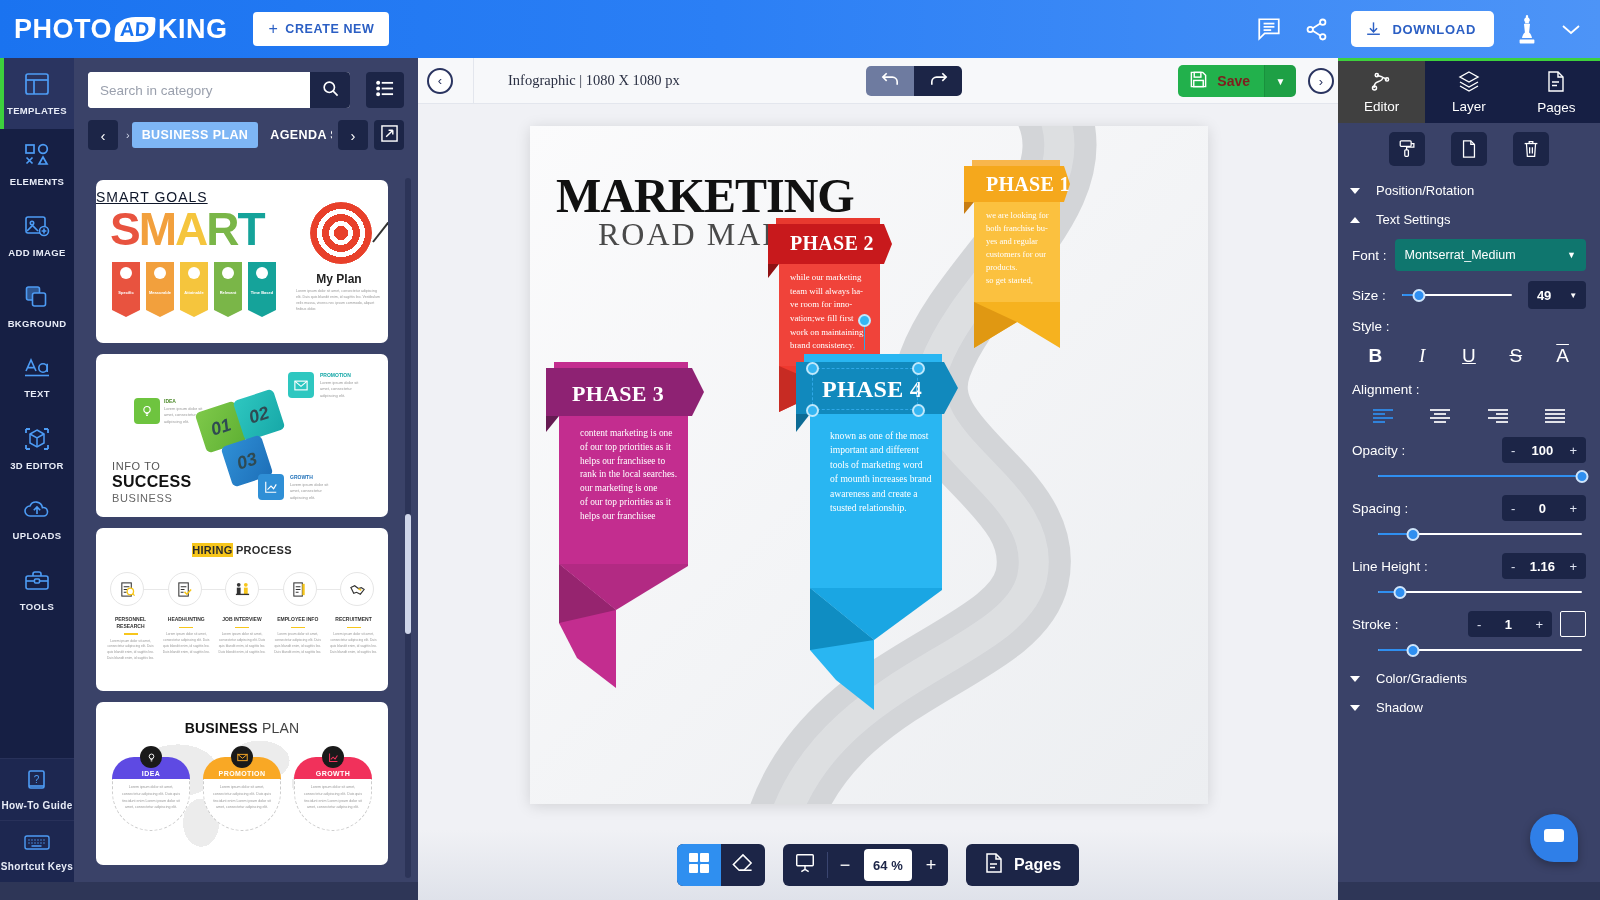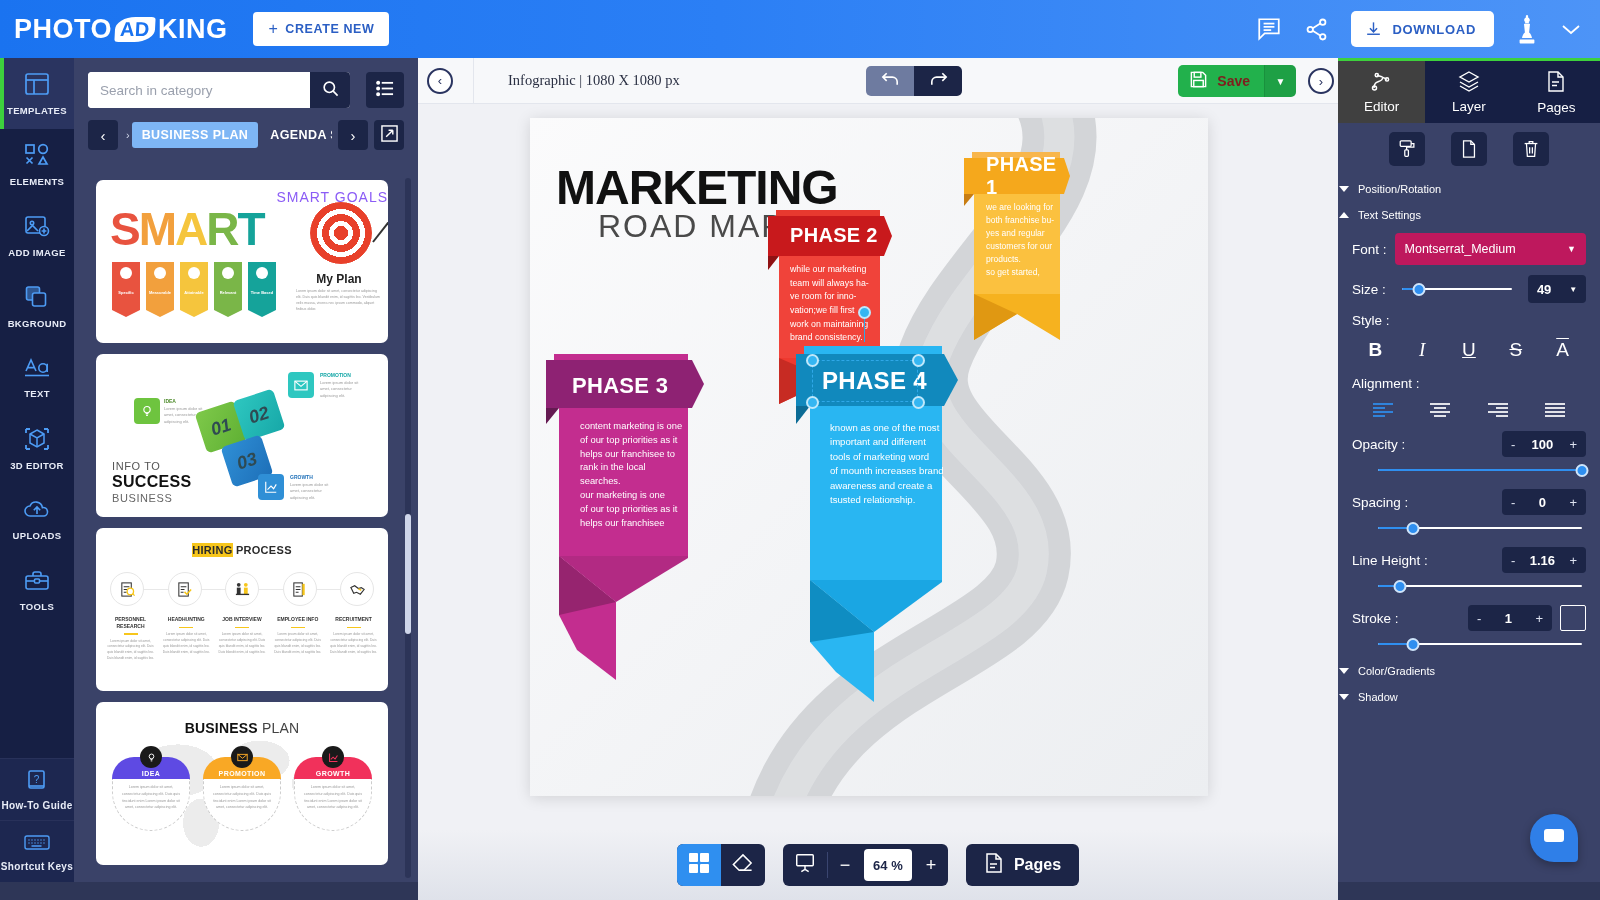"SMART GOALS" .t1-title { color: #8b5cf6 -> #0f172a; text-align: right -> left; text-decoration: none -> underline }
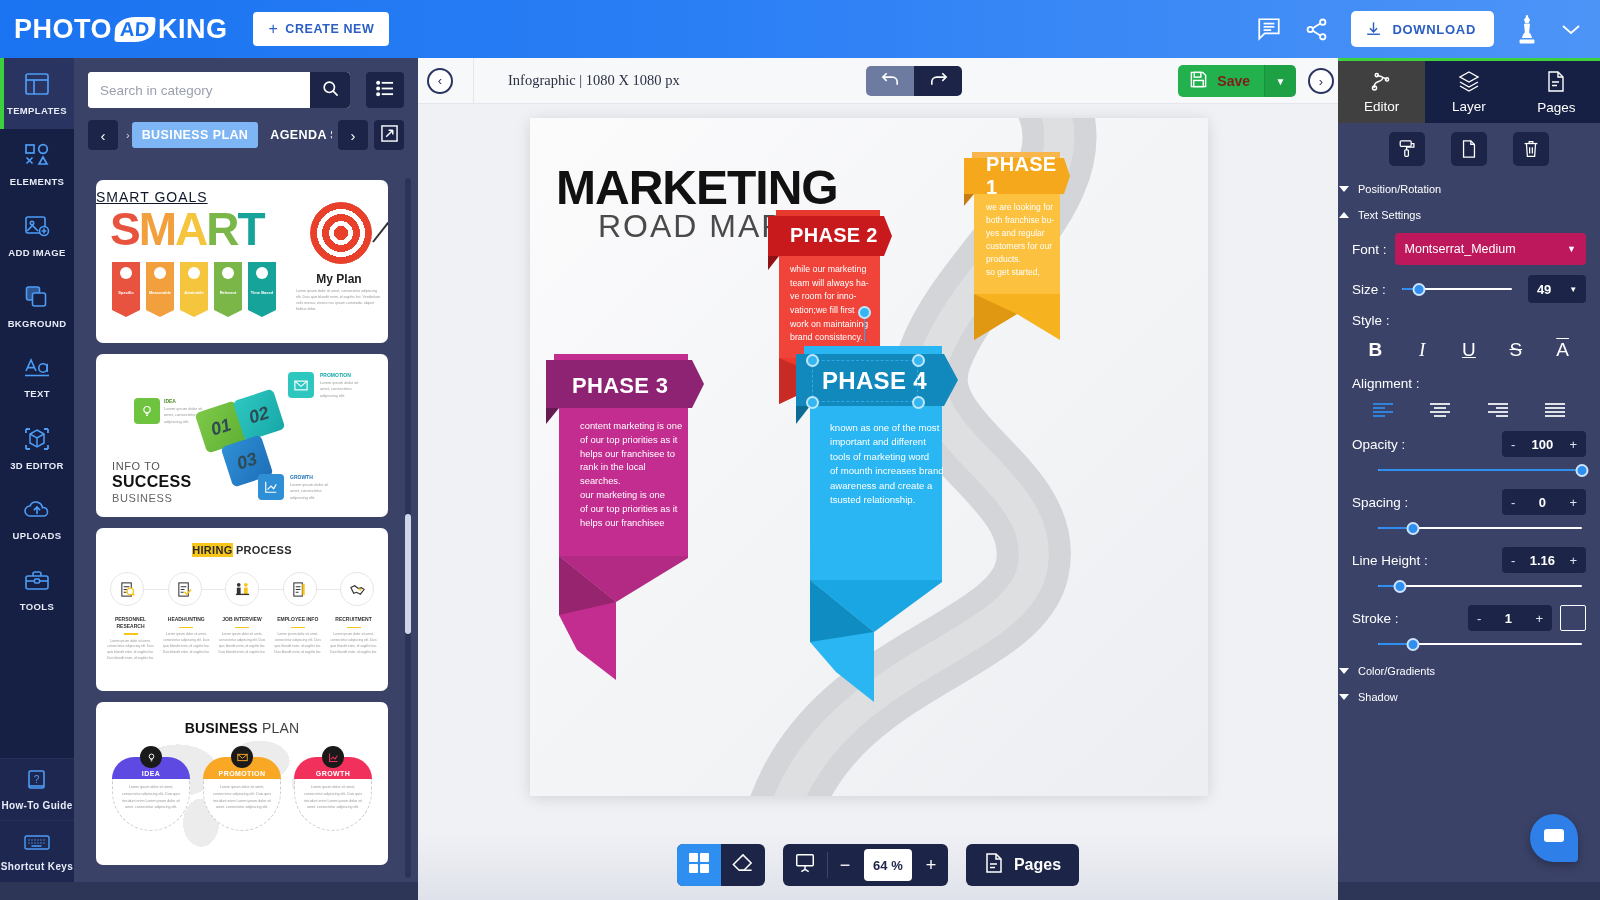"MARKETING" .canvas { font-family: none -> Liberation Serif, serif; top: 14px -> 22px }
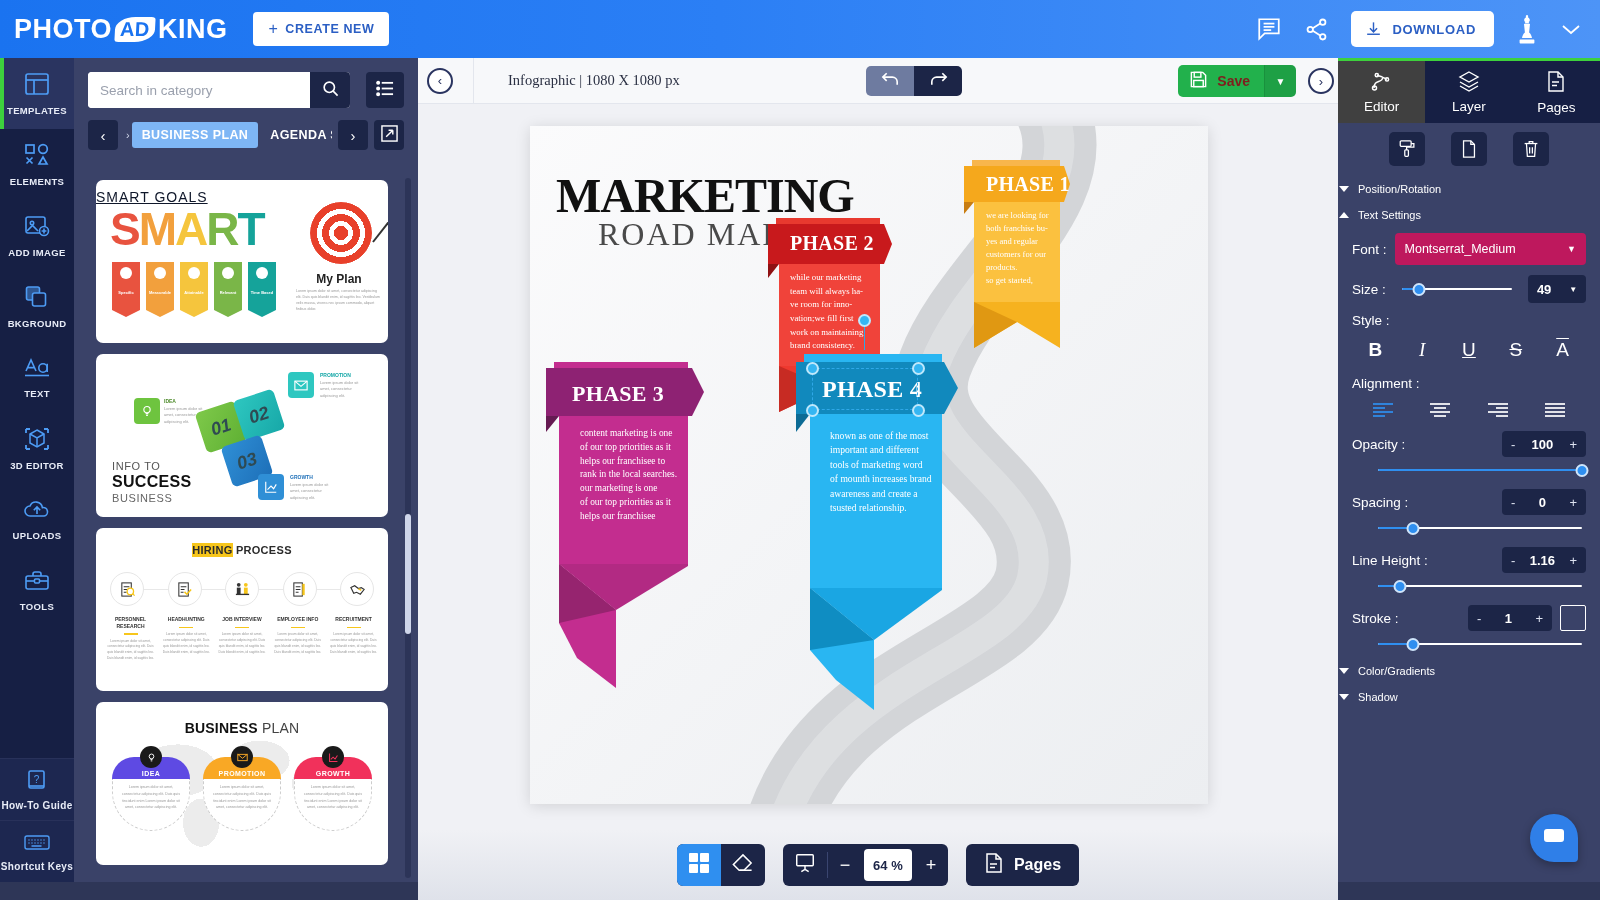"Position/Rotation" .sec-head { font-size: 11px -> 13px; gap: 9px -> 16px; padding: 7px 0 7px 1px -> 7px 0 7px 12px }
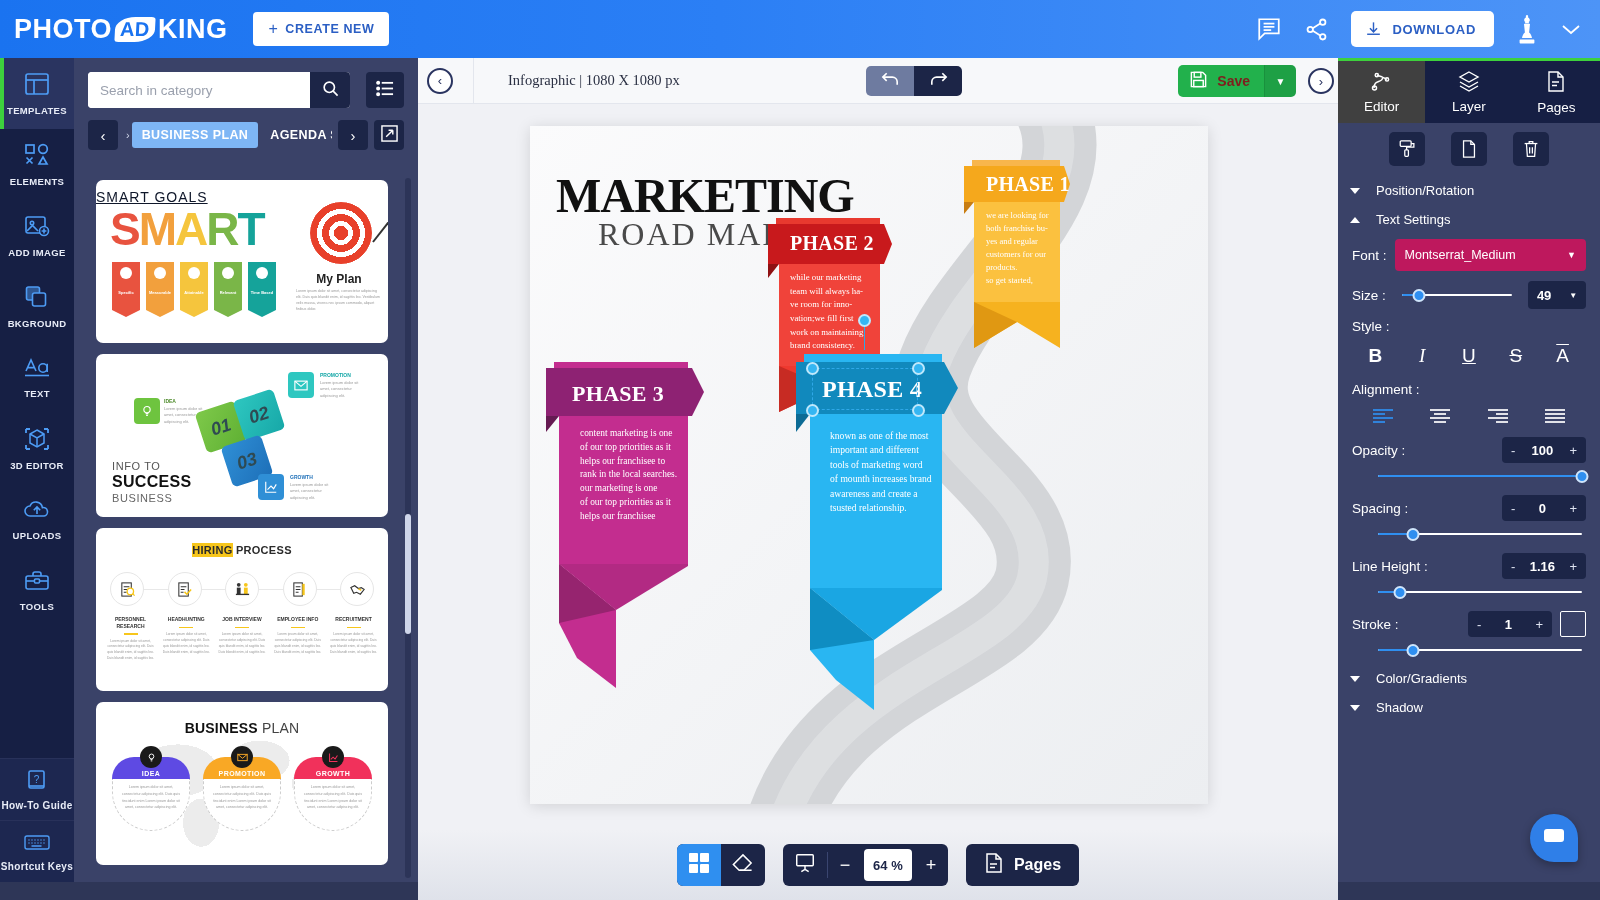"Montserrat_Medium" .pselect { background: #be185d -> #0f766e }
